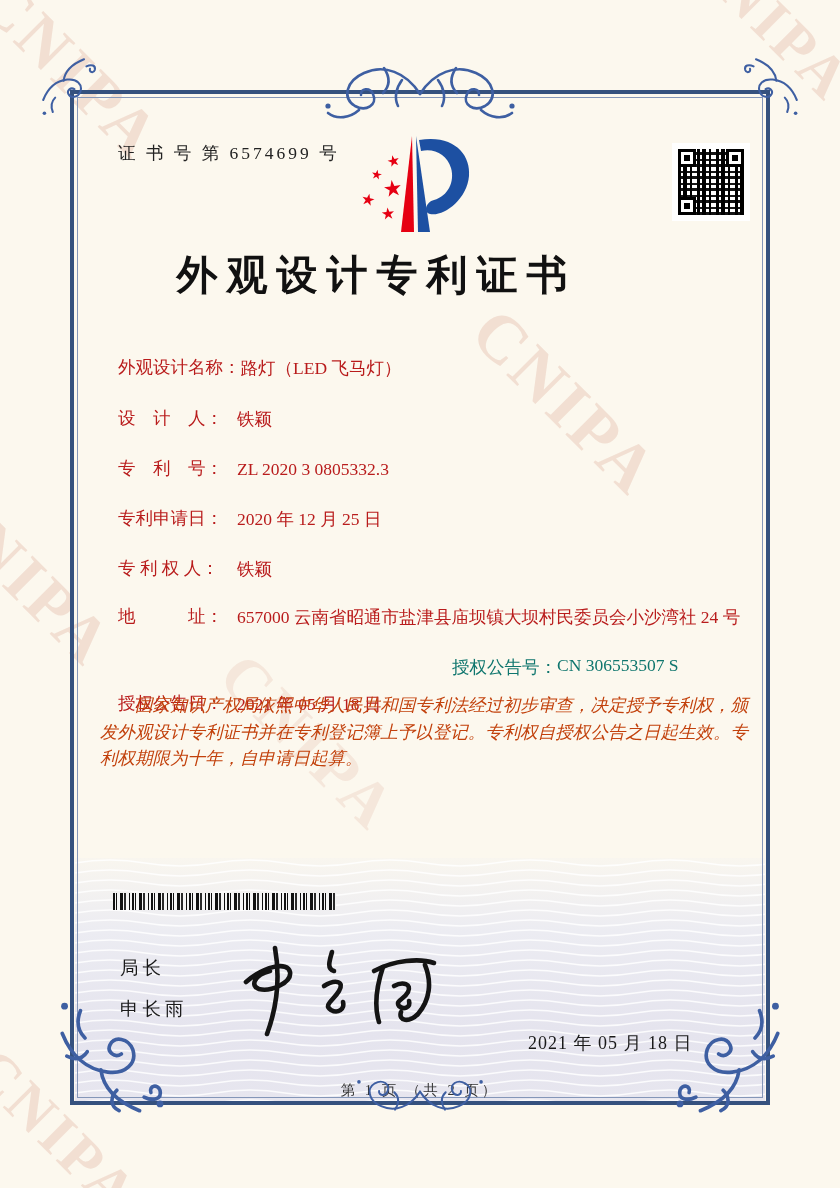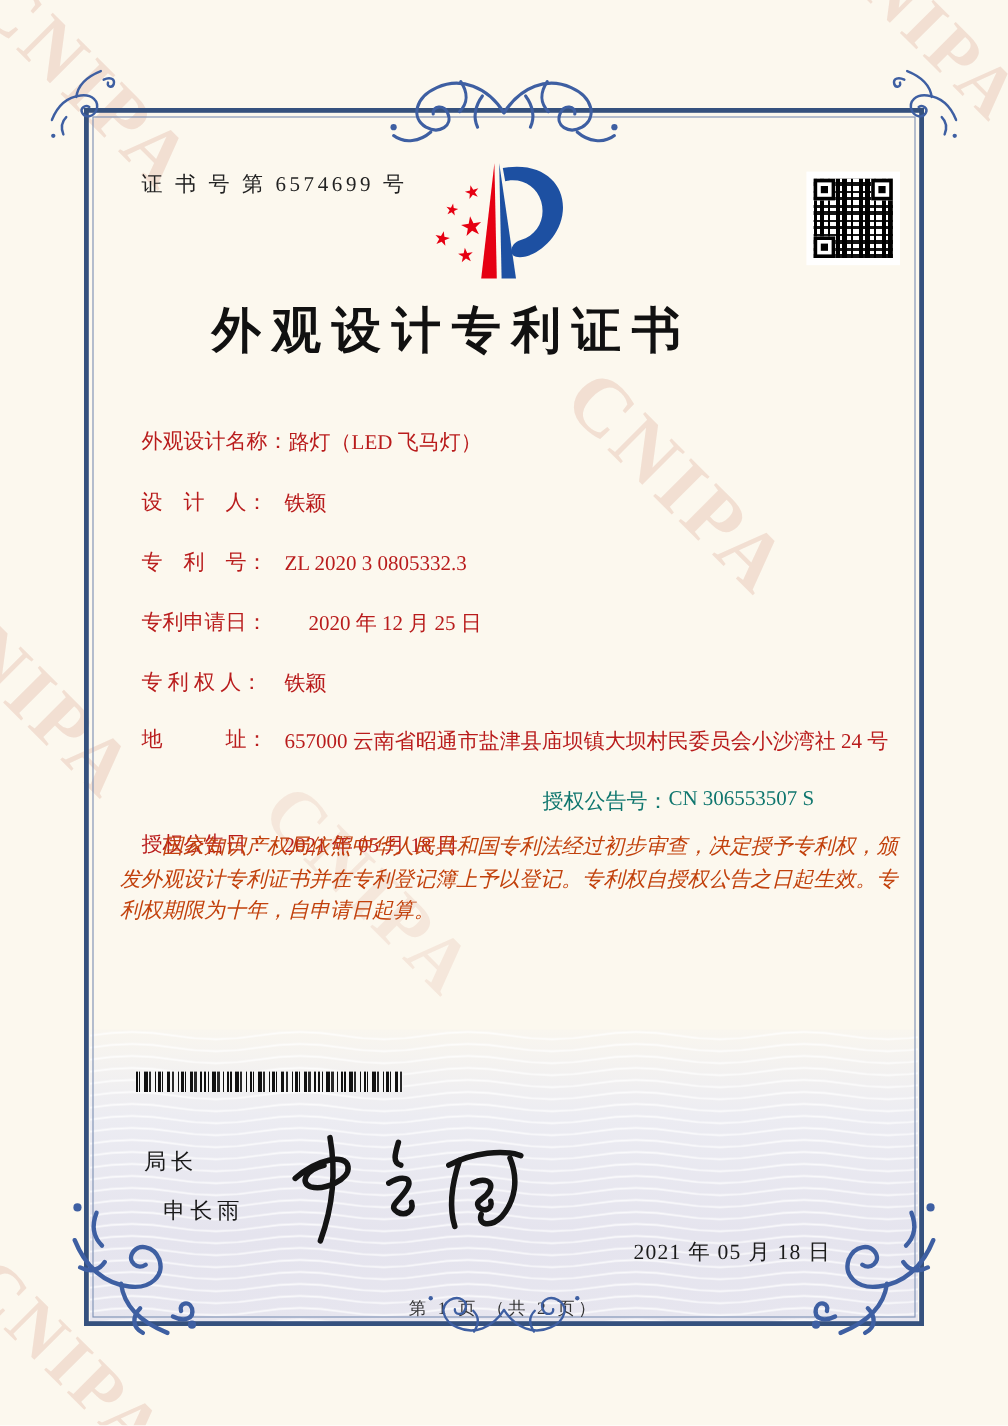"专利申请日：" div.frow { gap: 20px -> none }
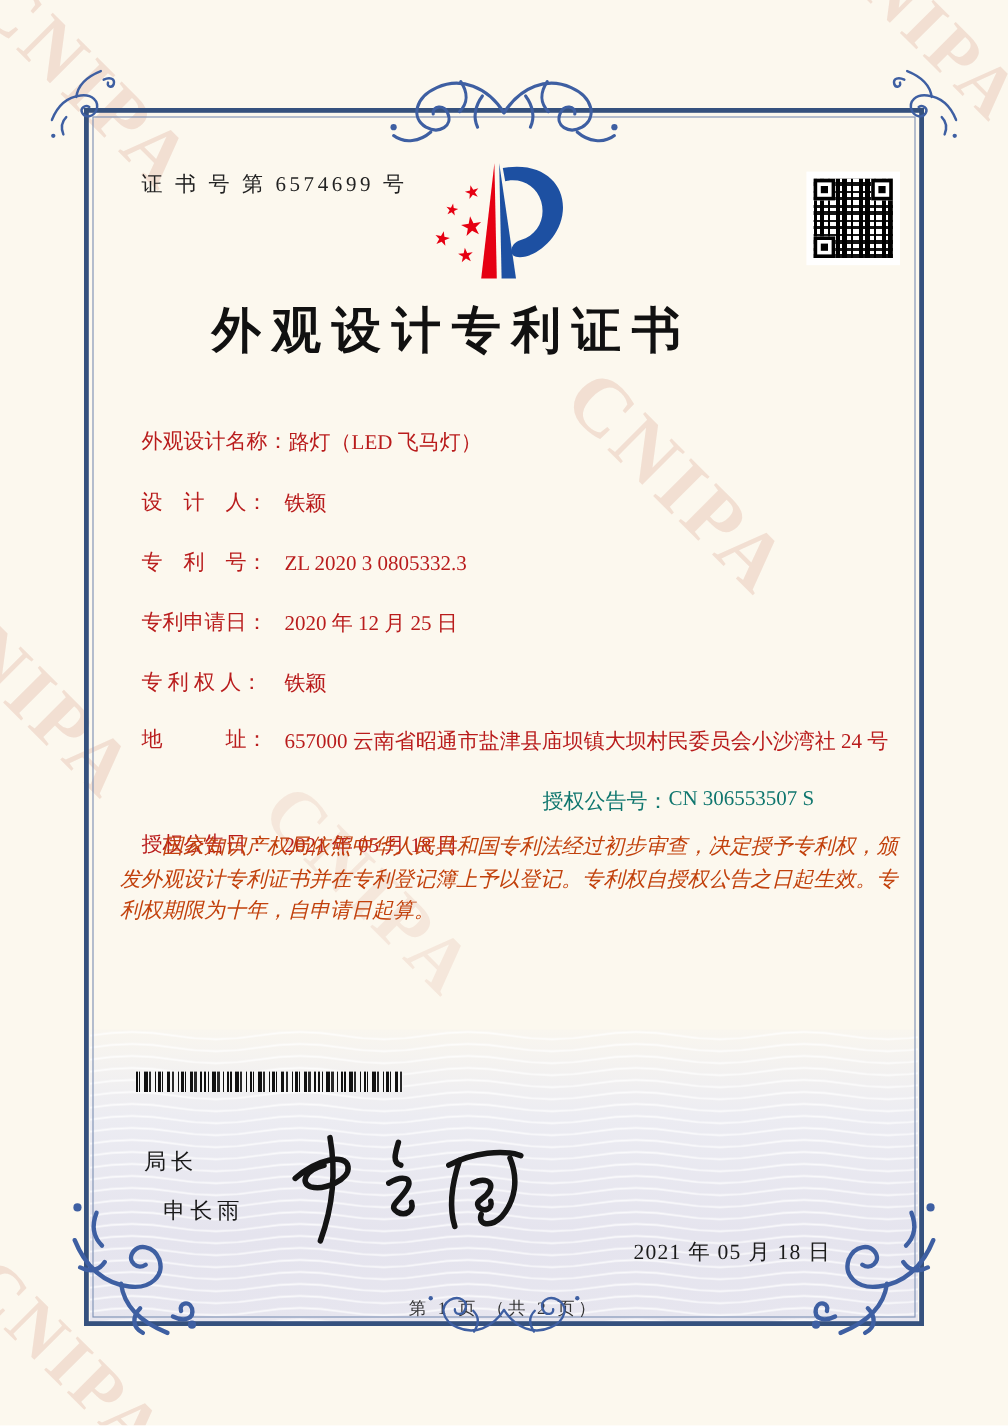"申长雨" .signer-name { left: 136px -> 120px }
